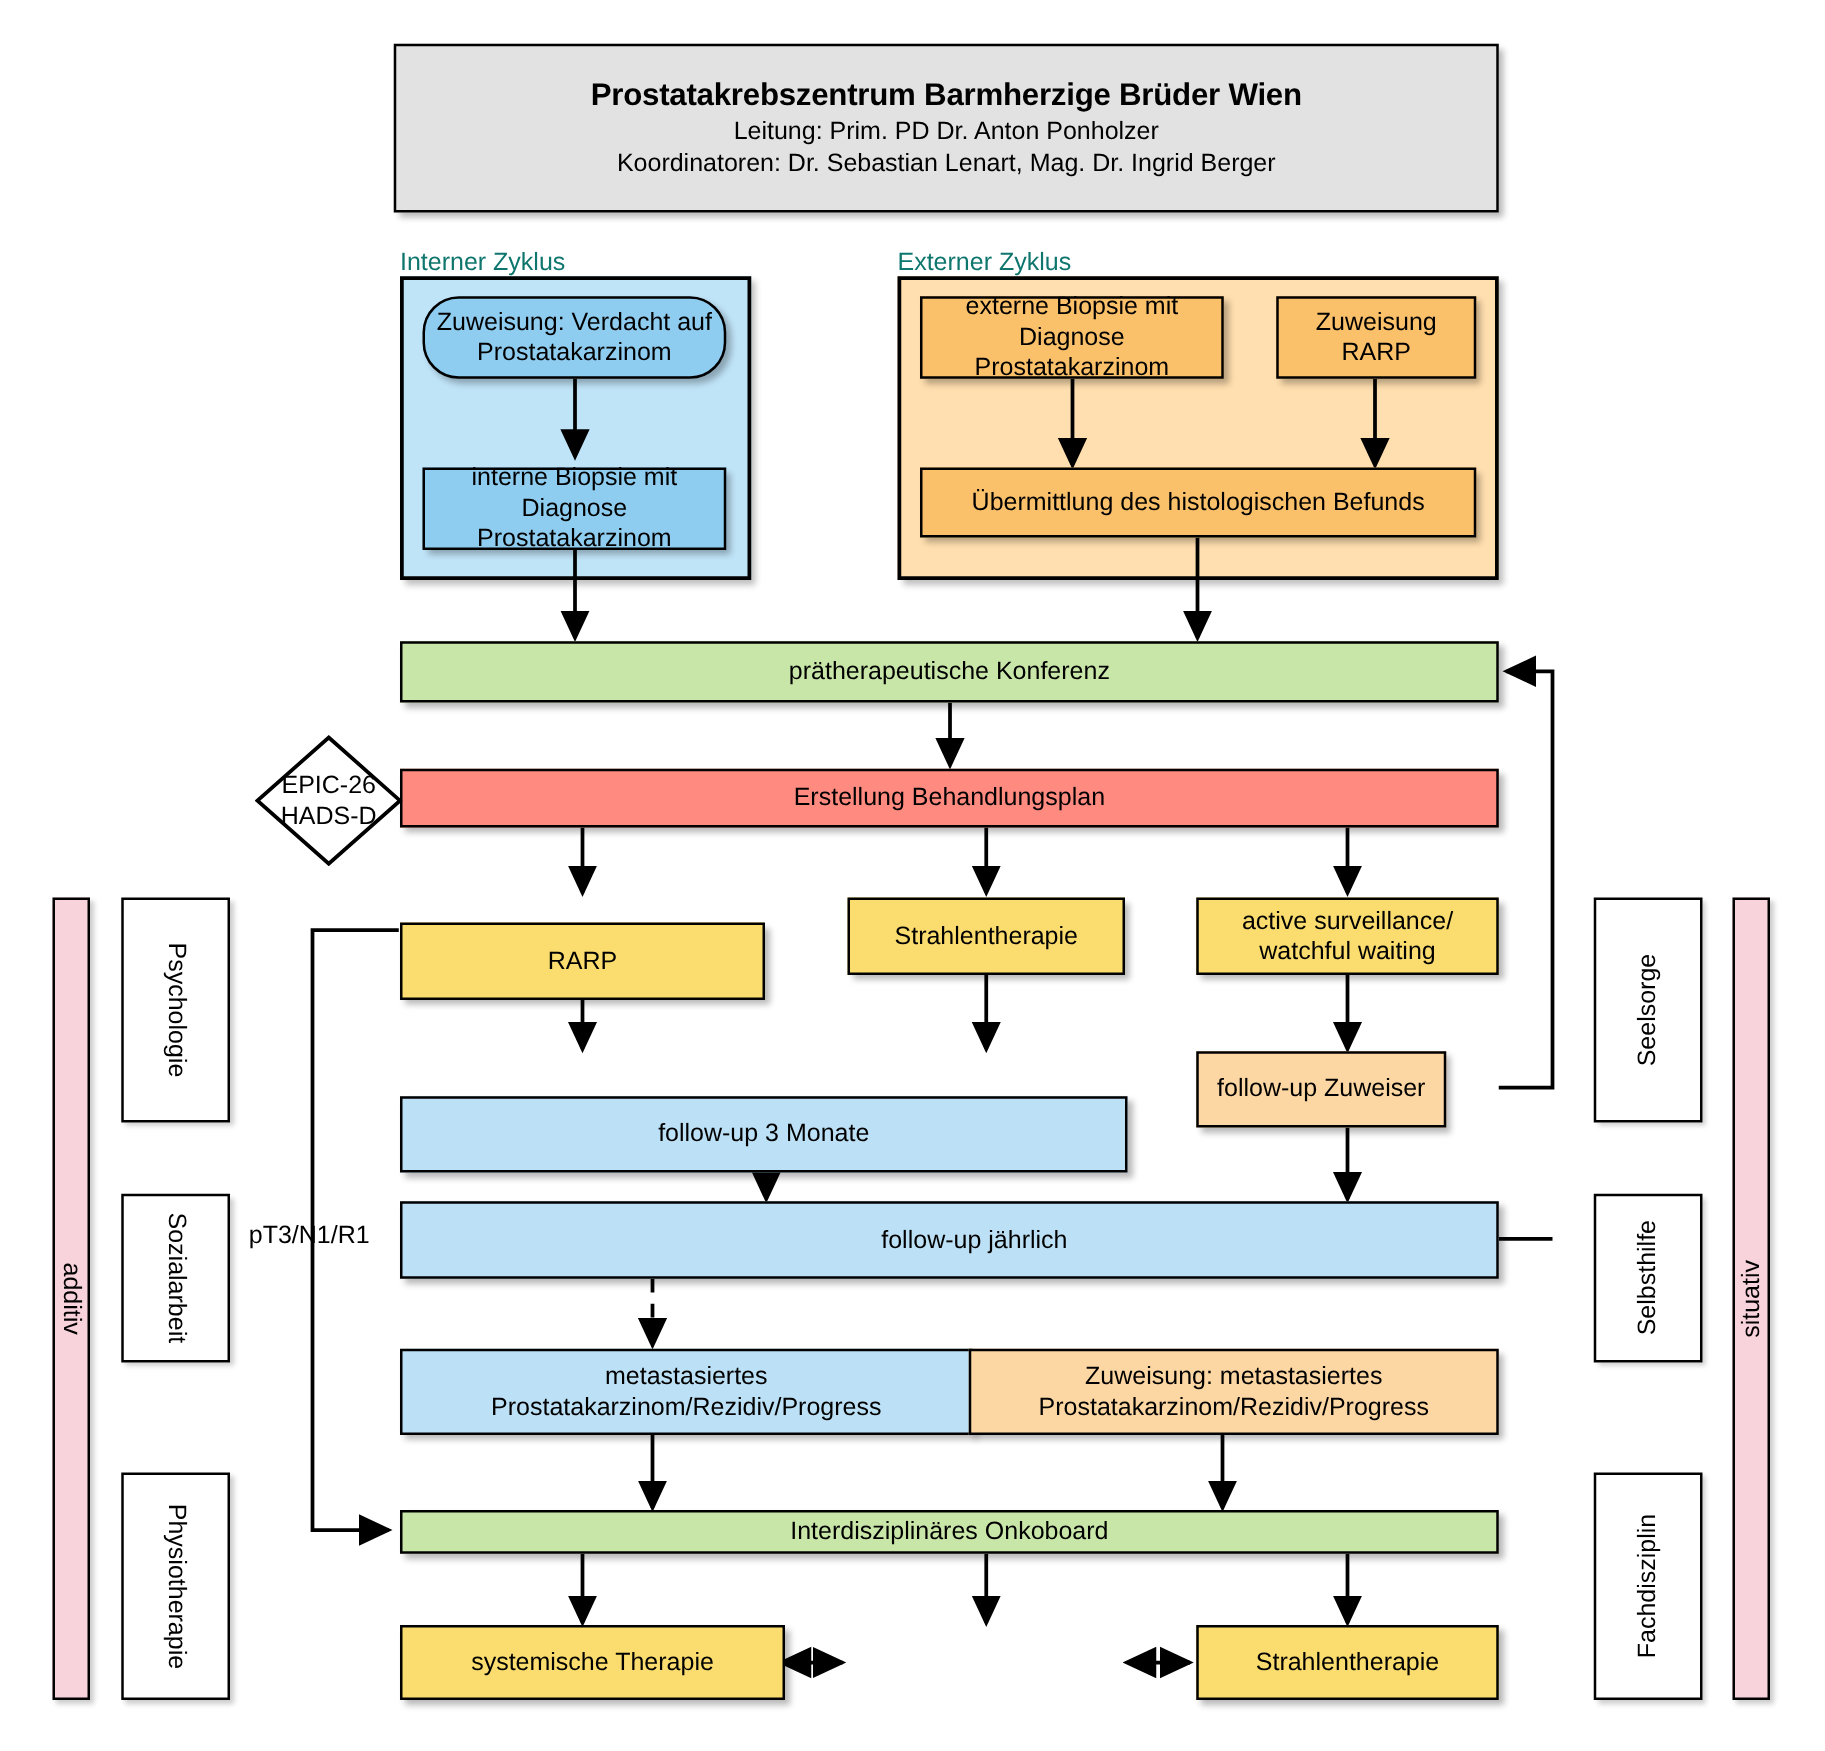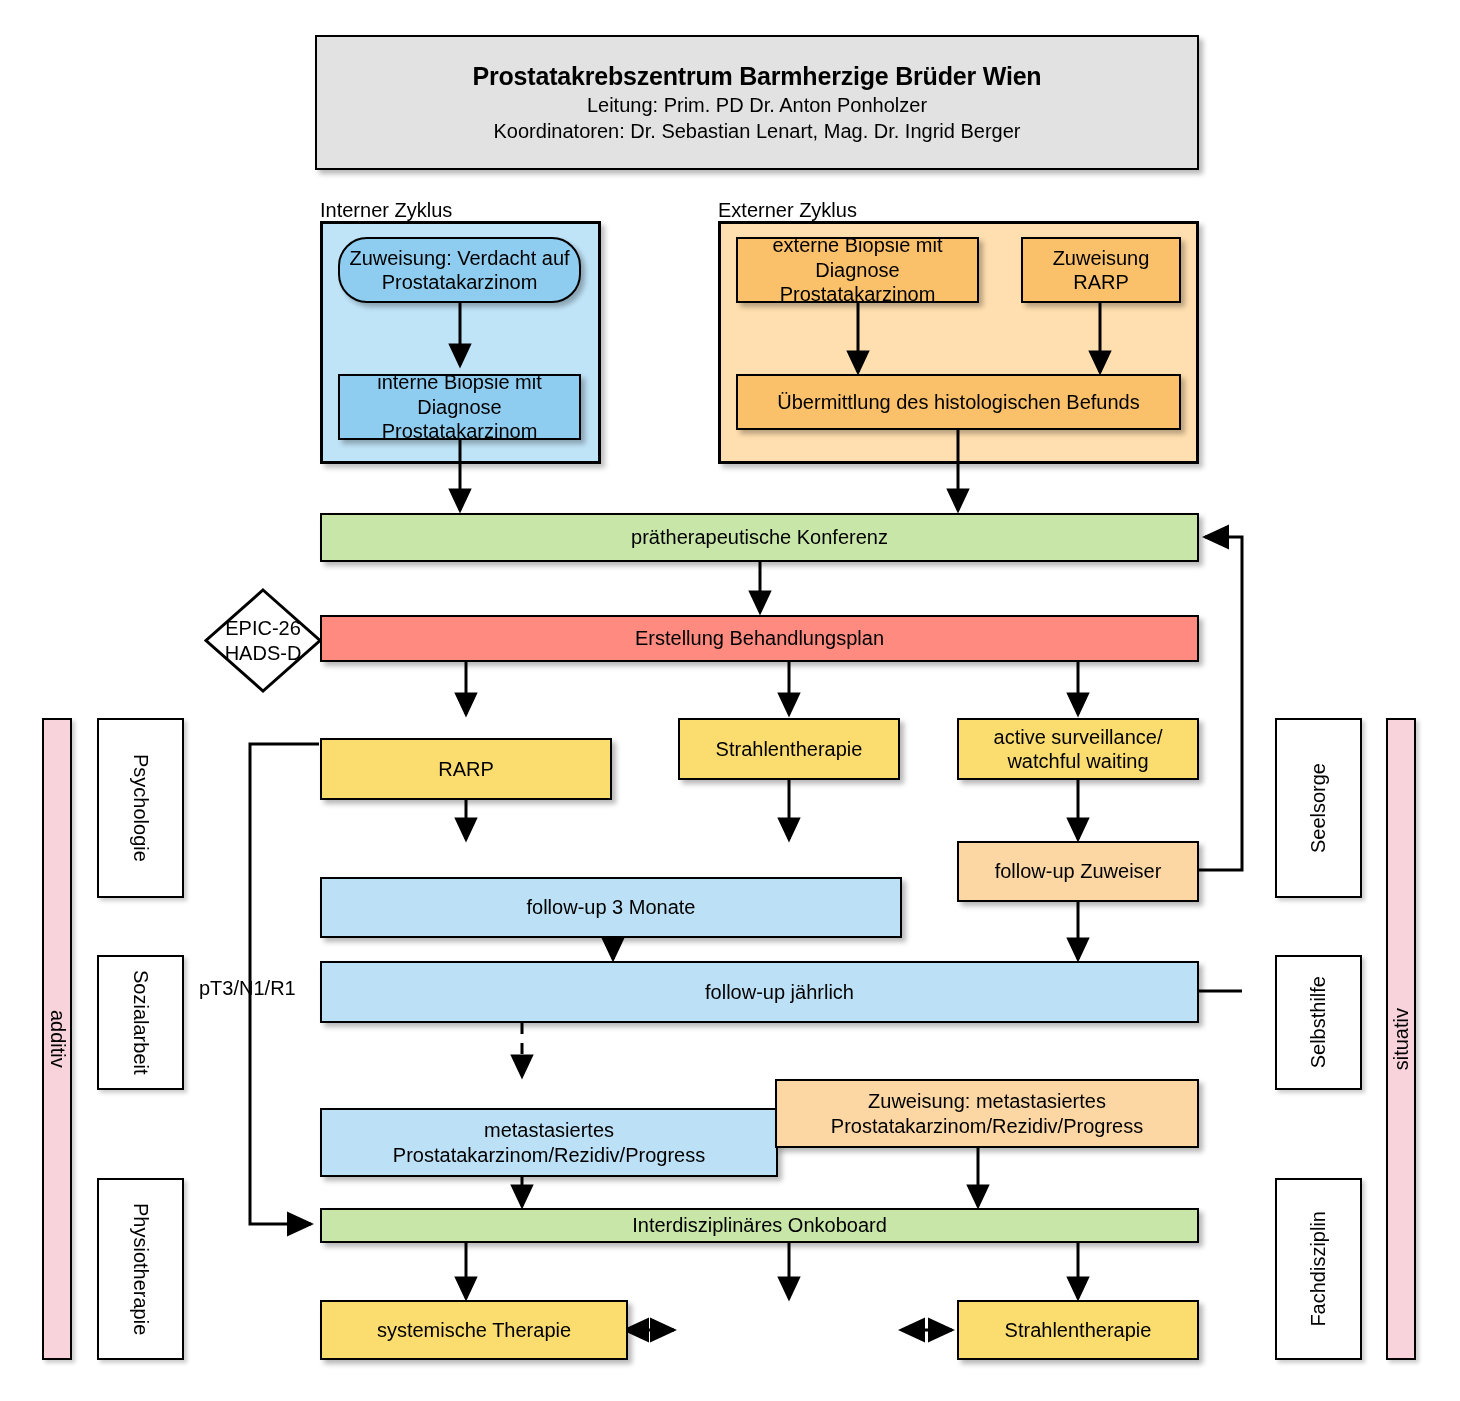"Interner Zyklus" .group-label { color: #000000 -> #0f766e }
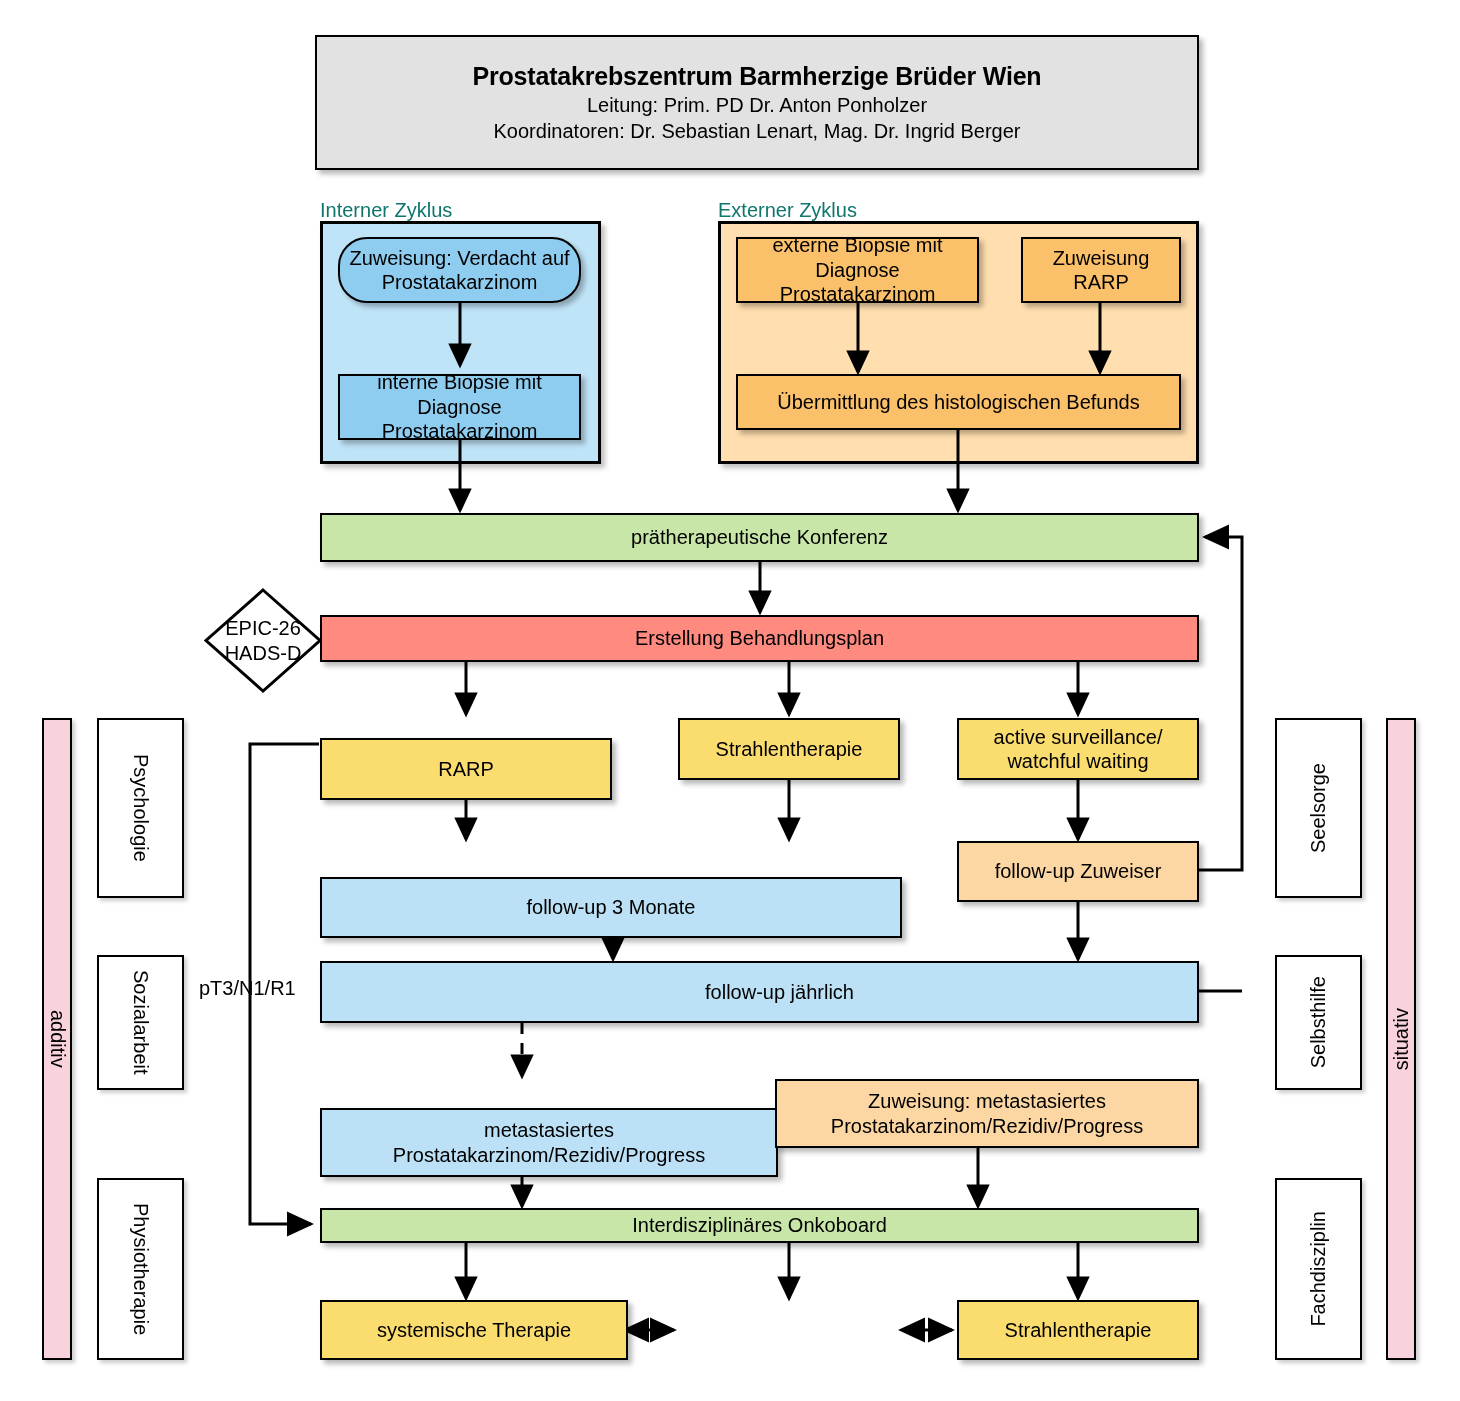"follow-up Zuweiser" div.node { width: 242px -> 200px }
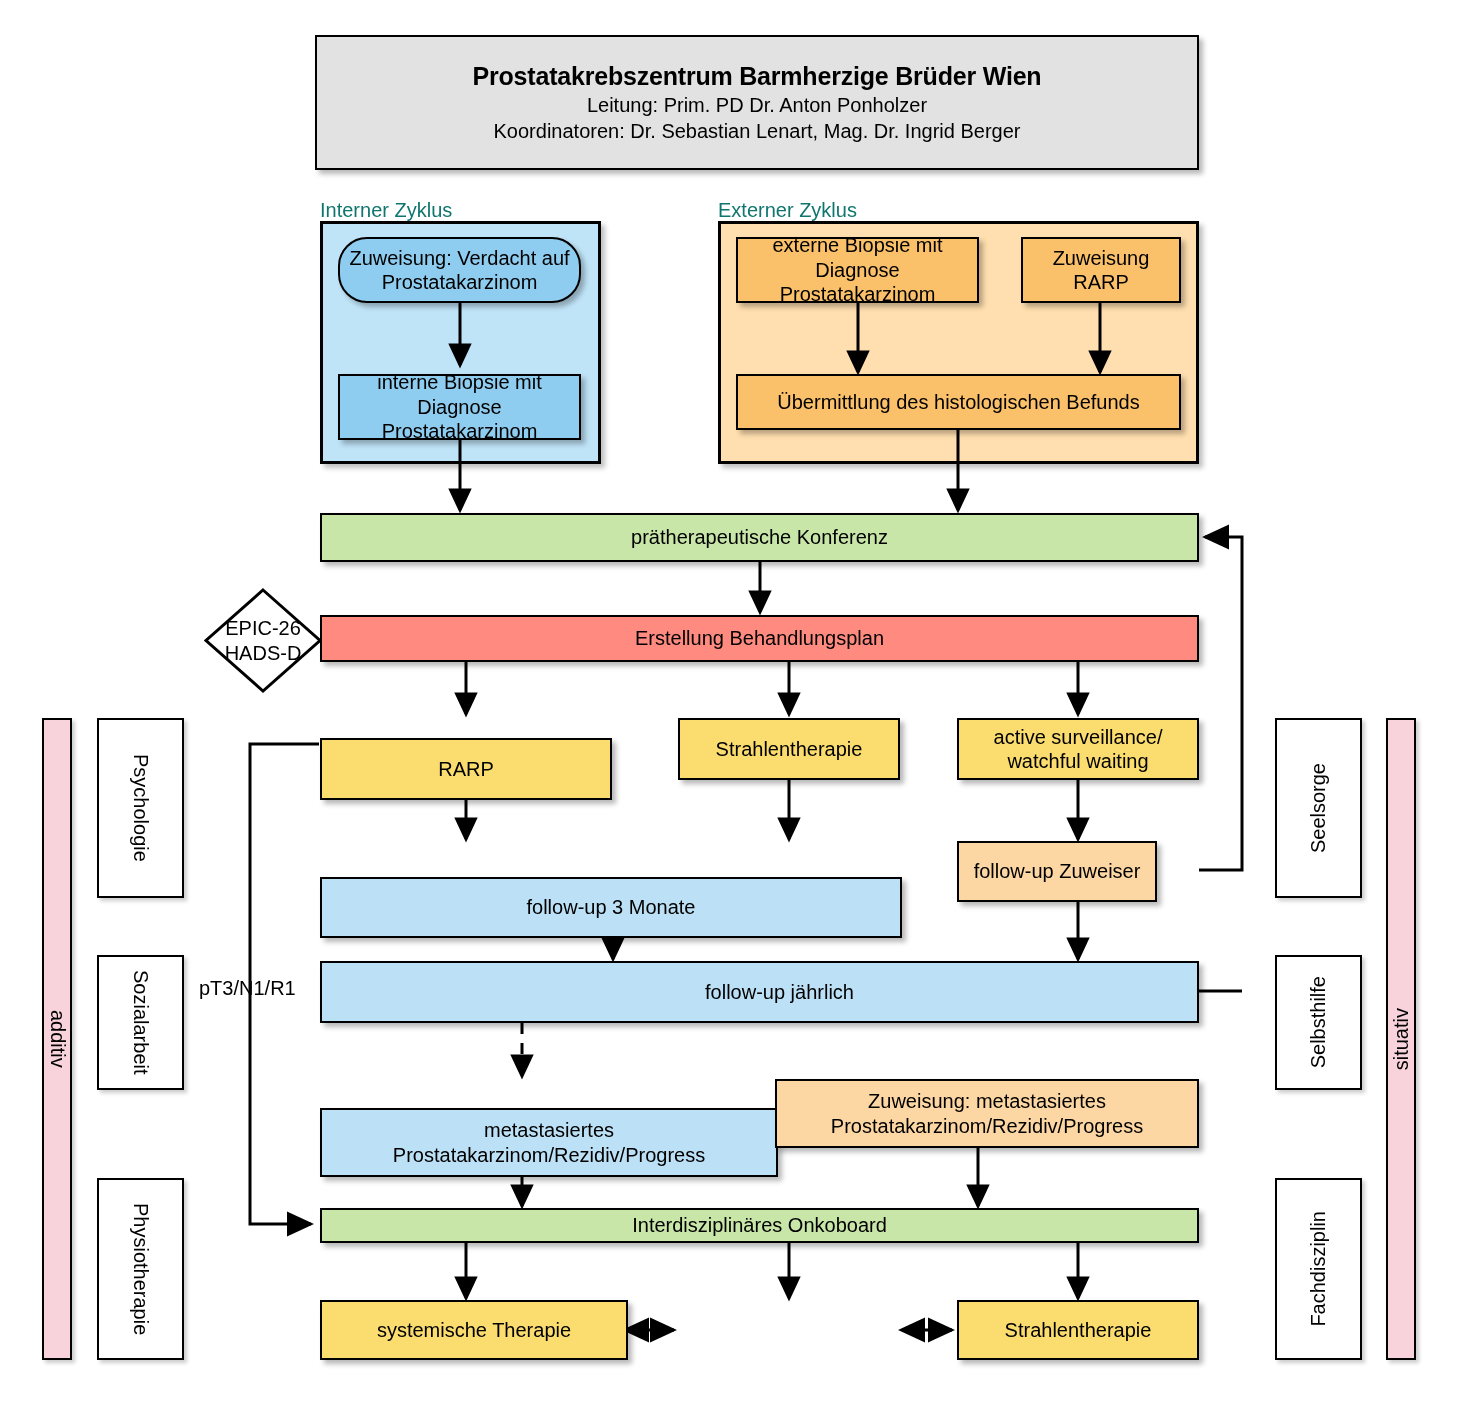"metastasiertes" div.node { margin-top: 29px -> none }
